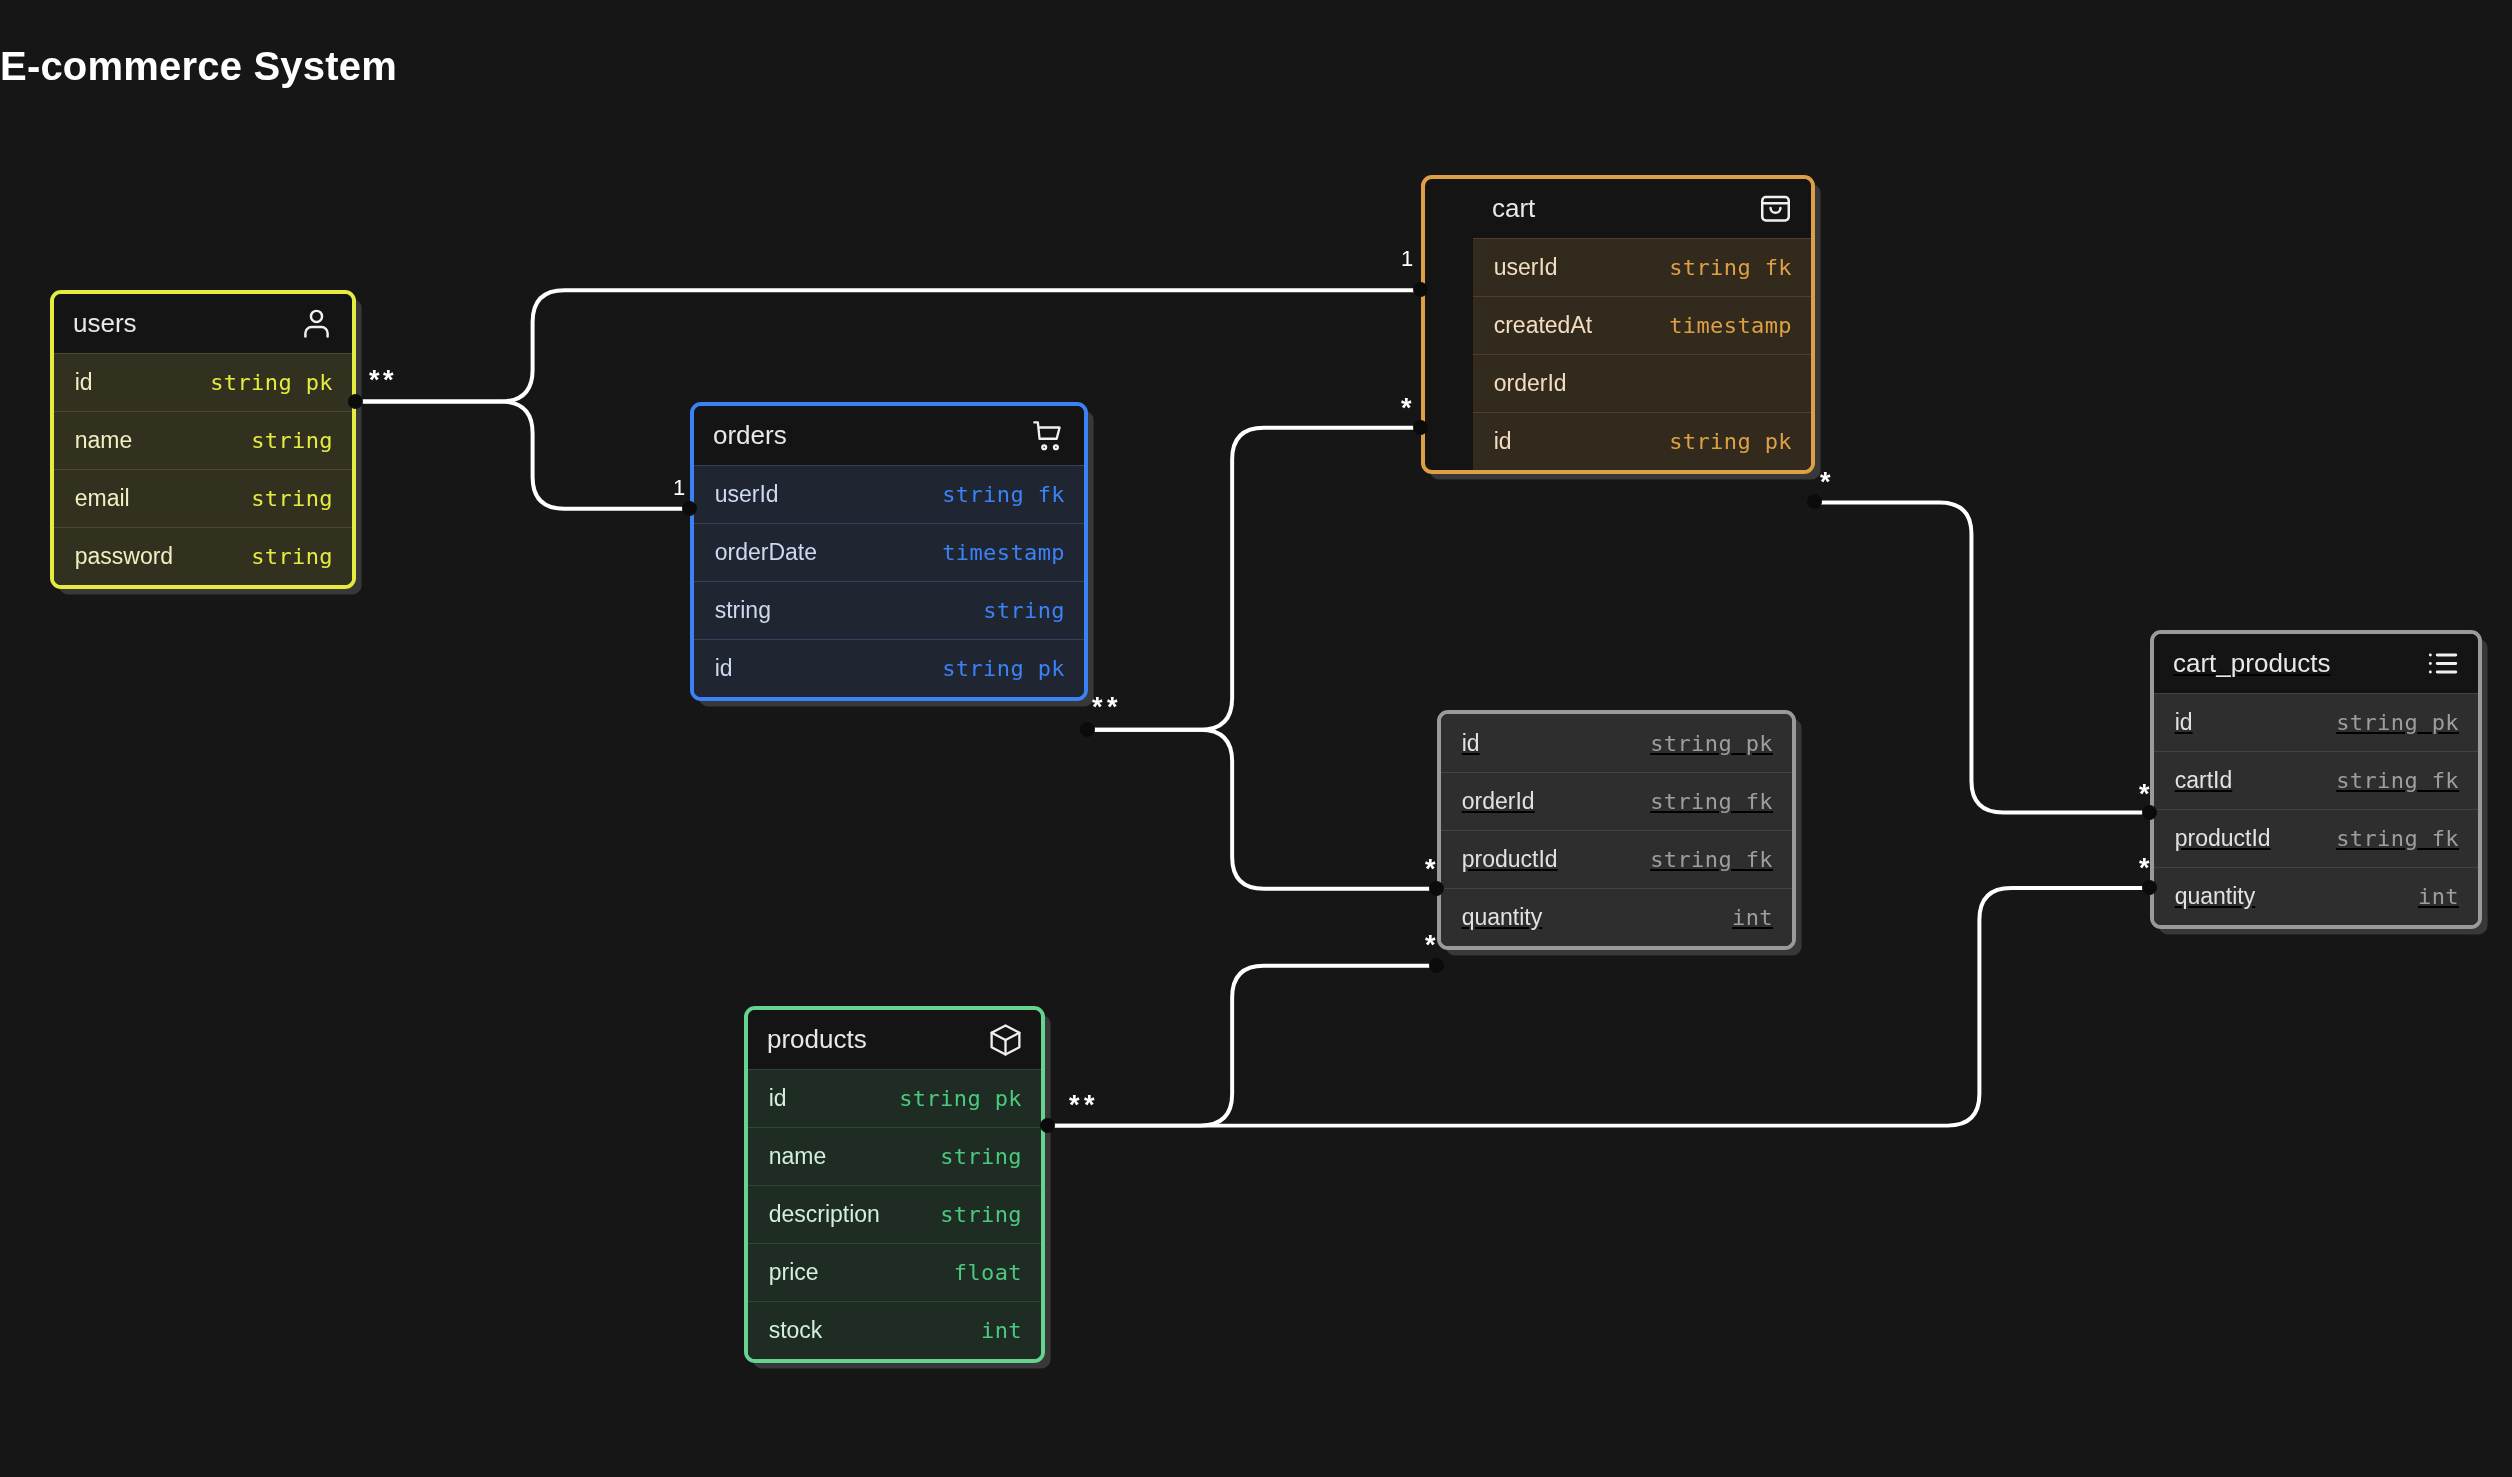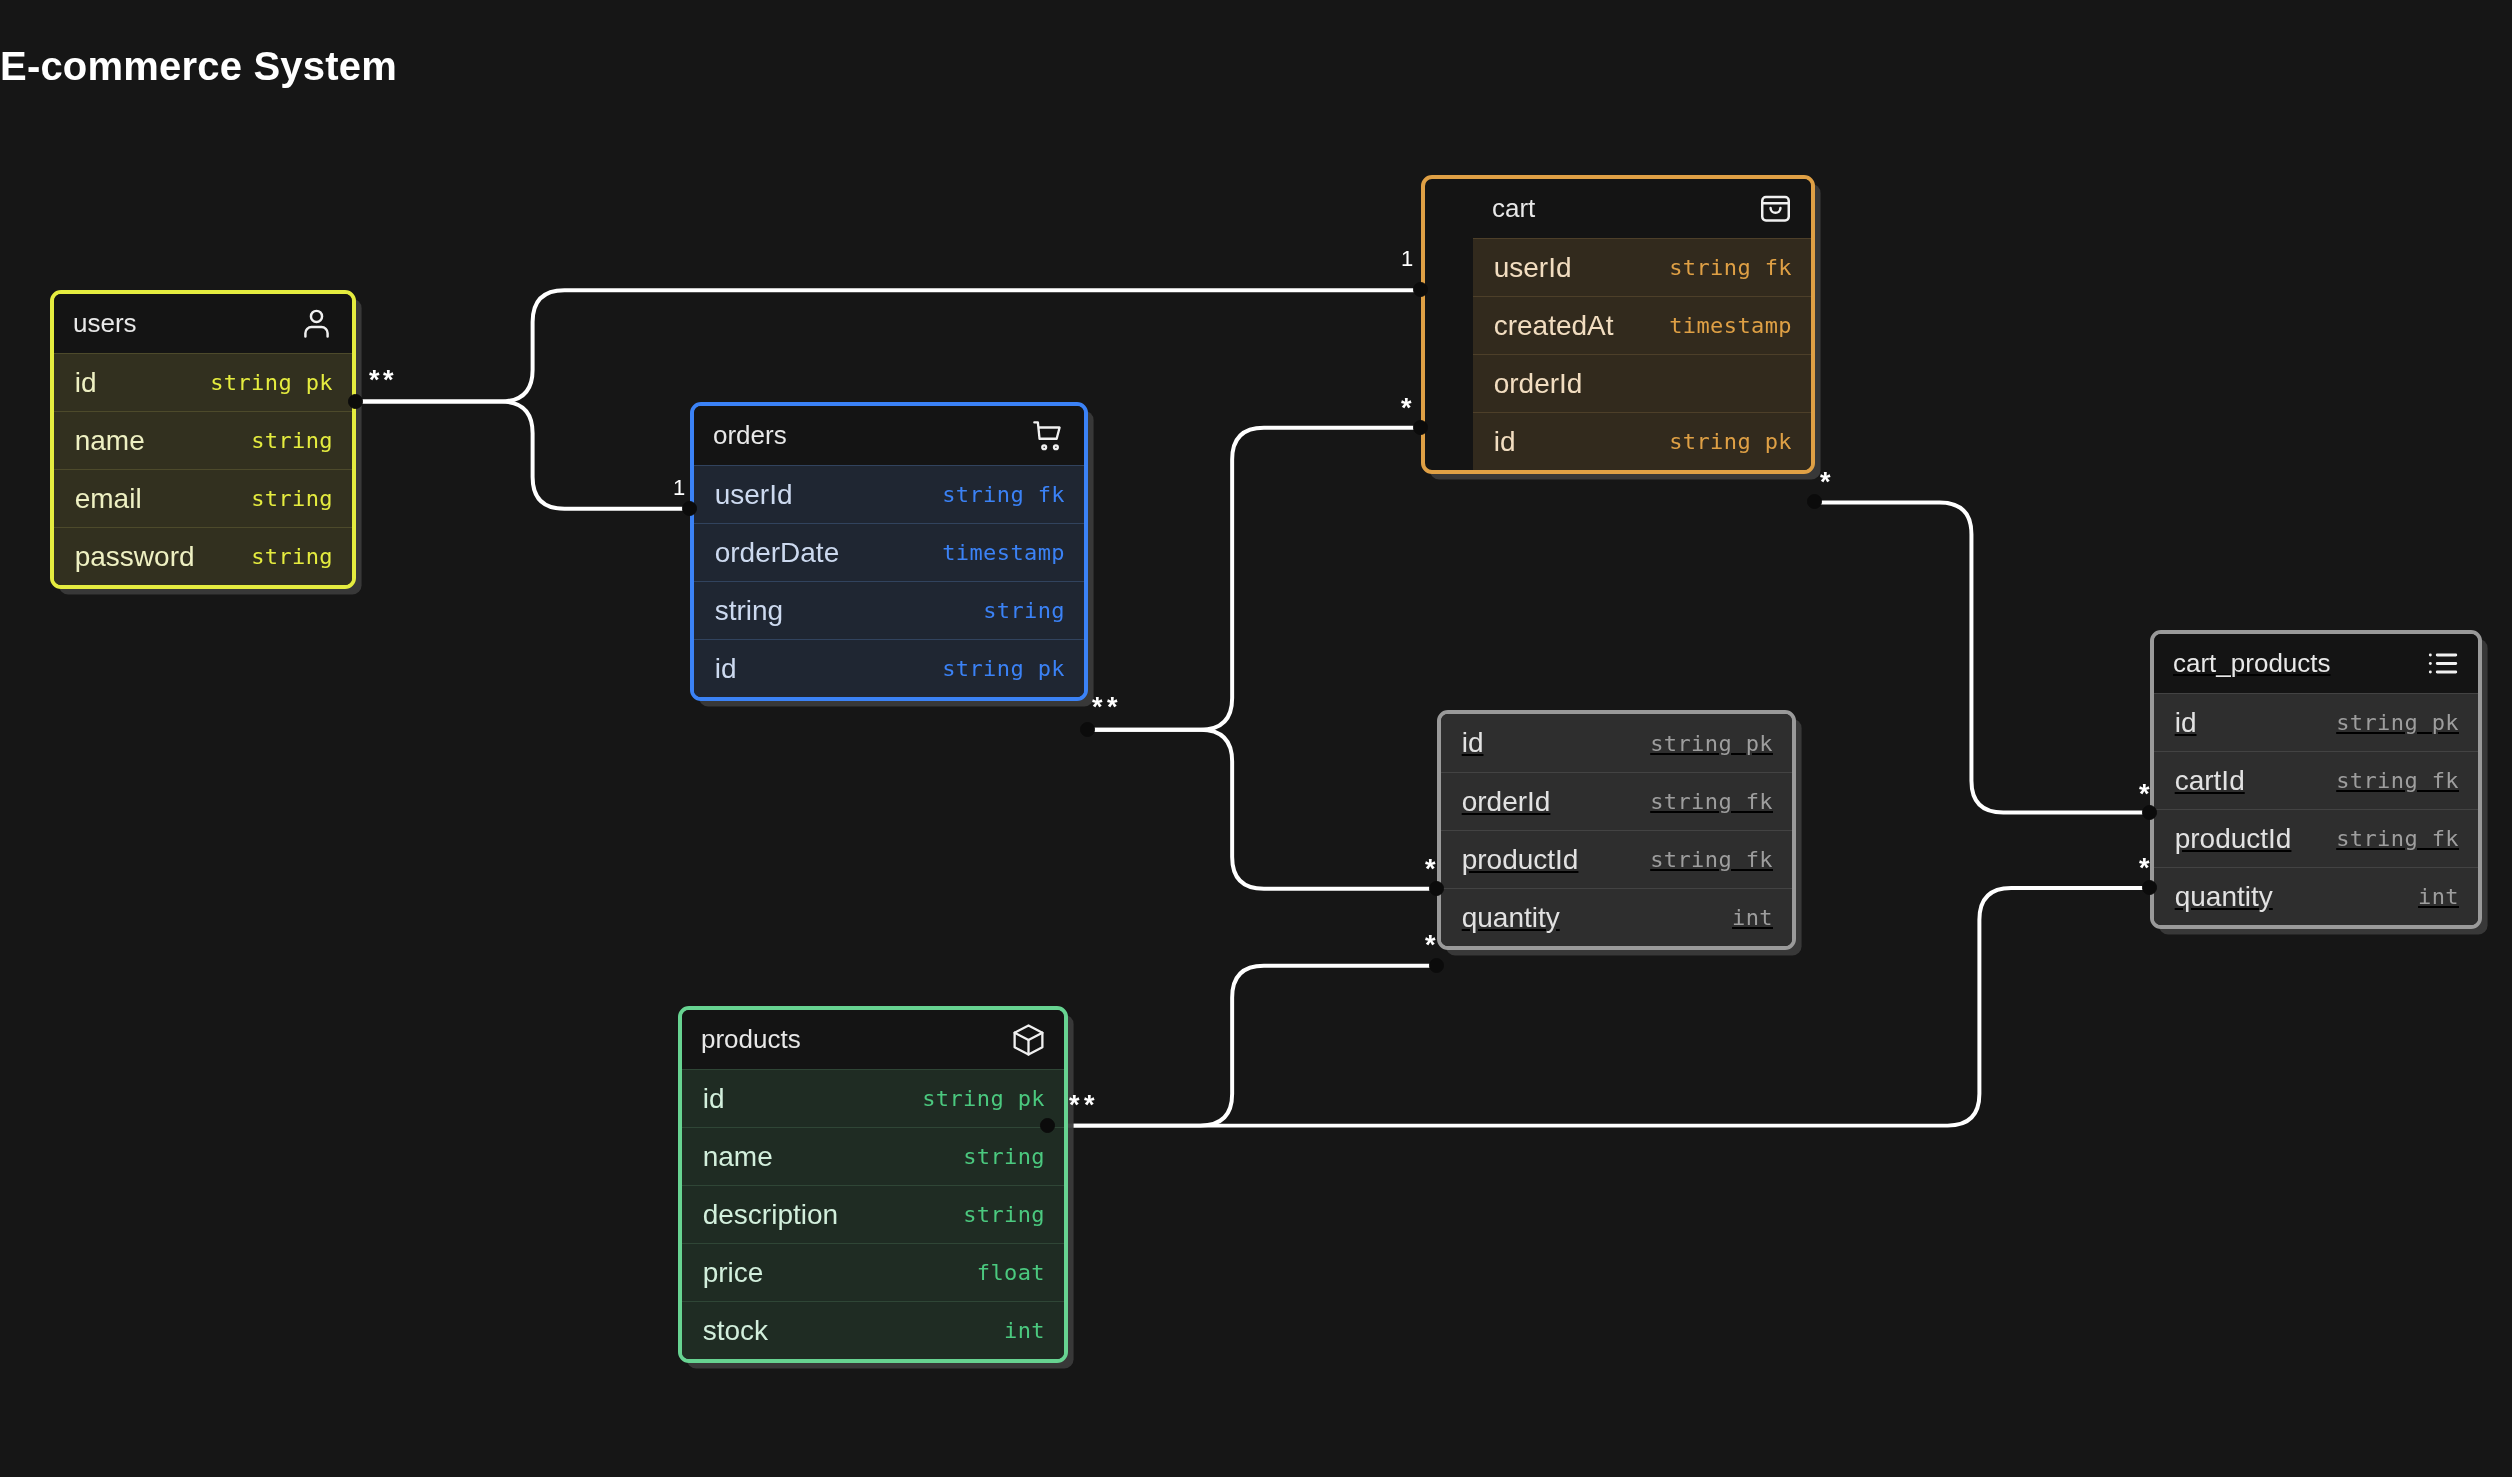"userId" .attr-name { font-size: 28px -> 23px }
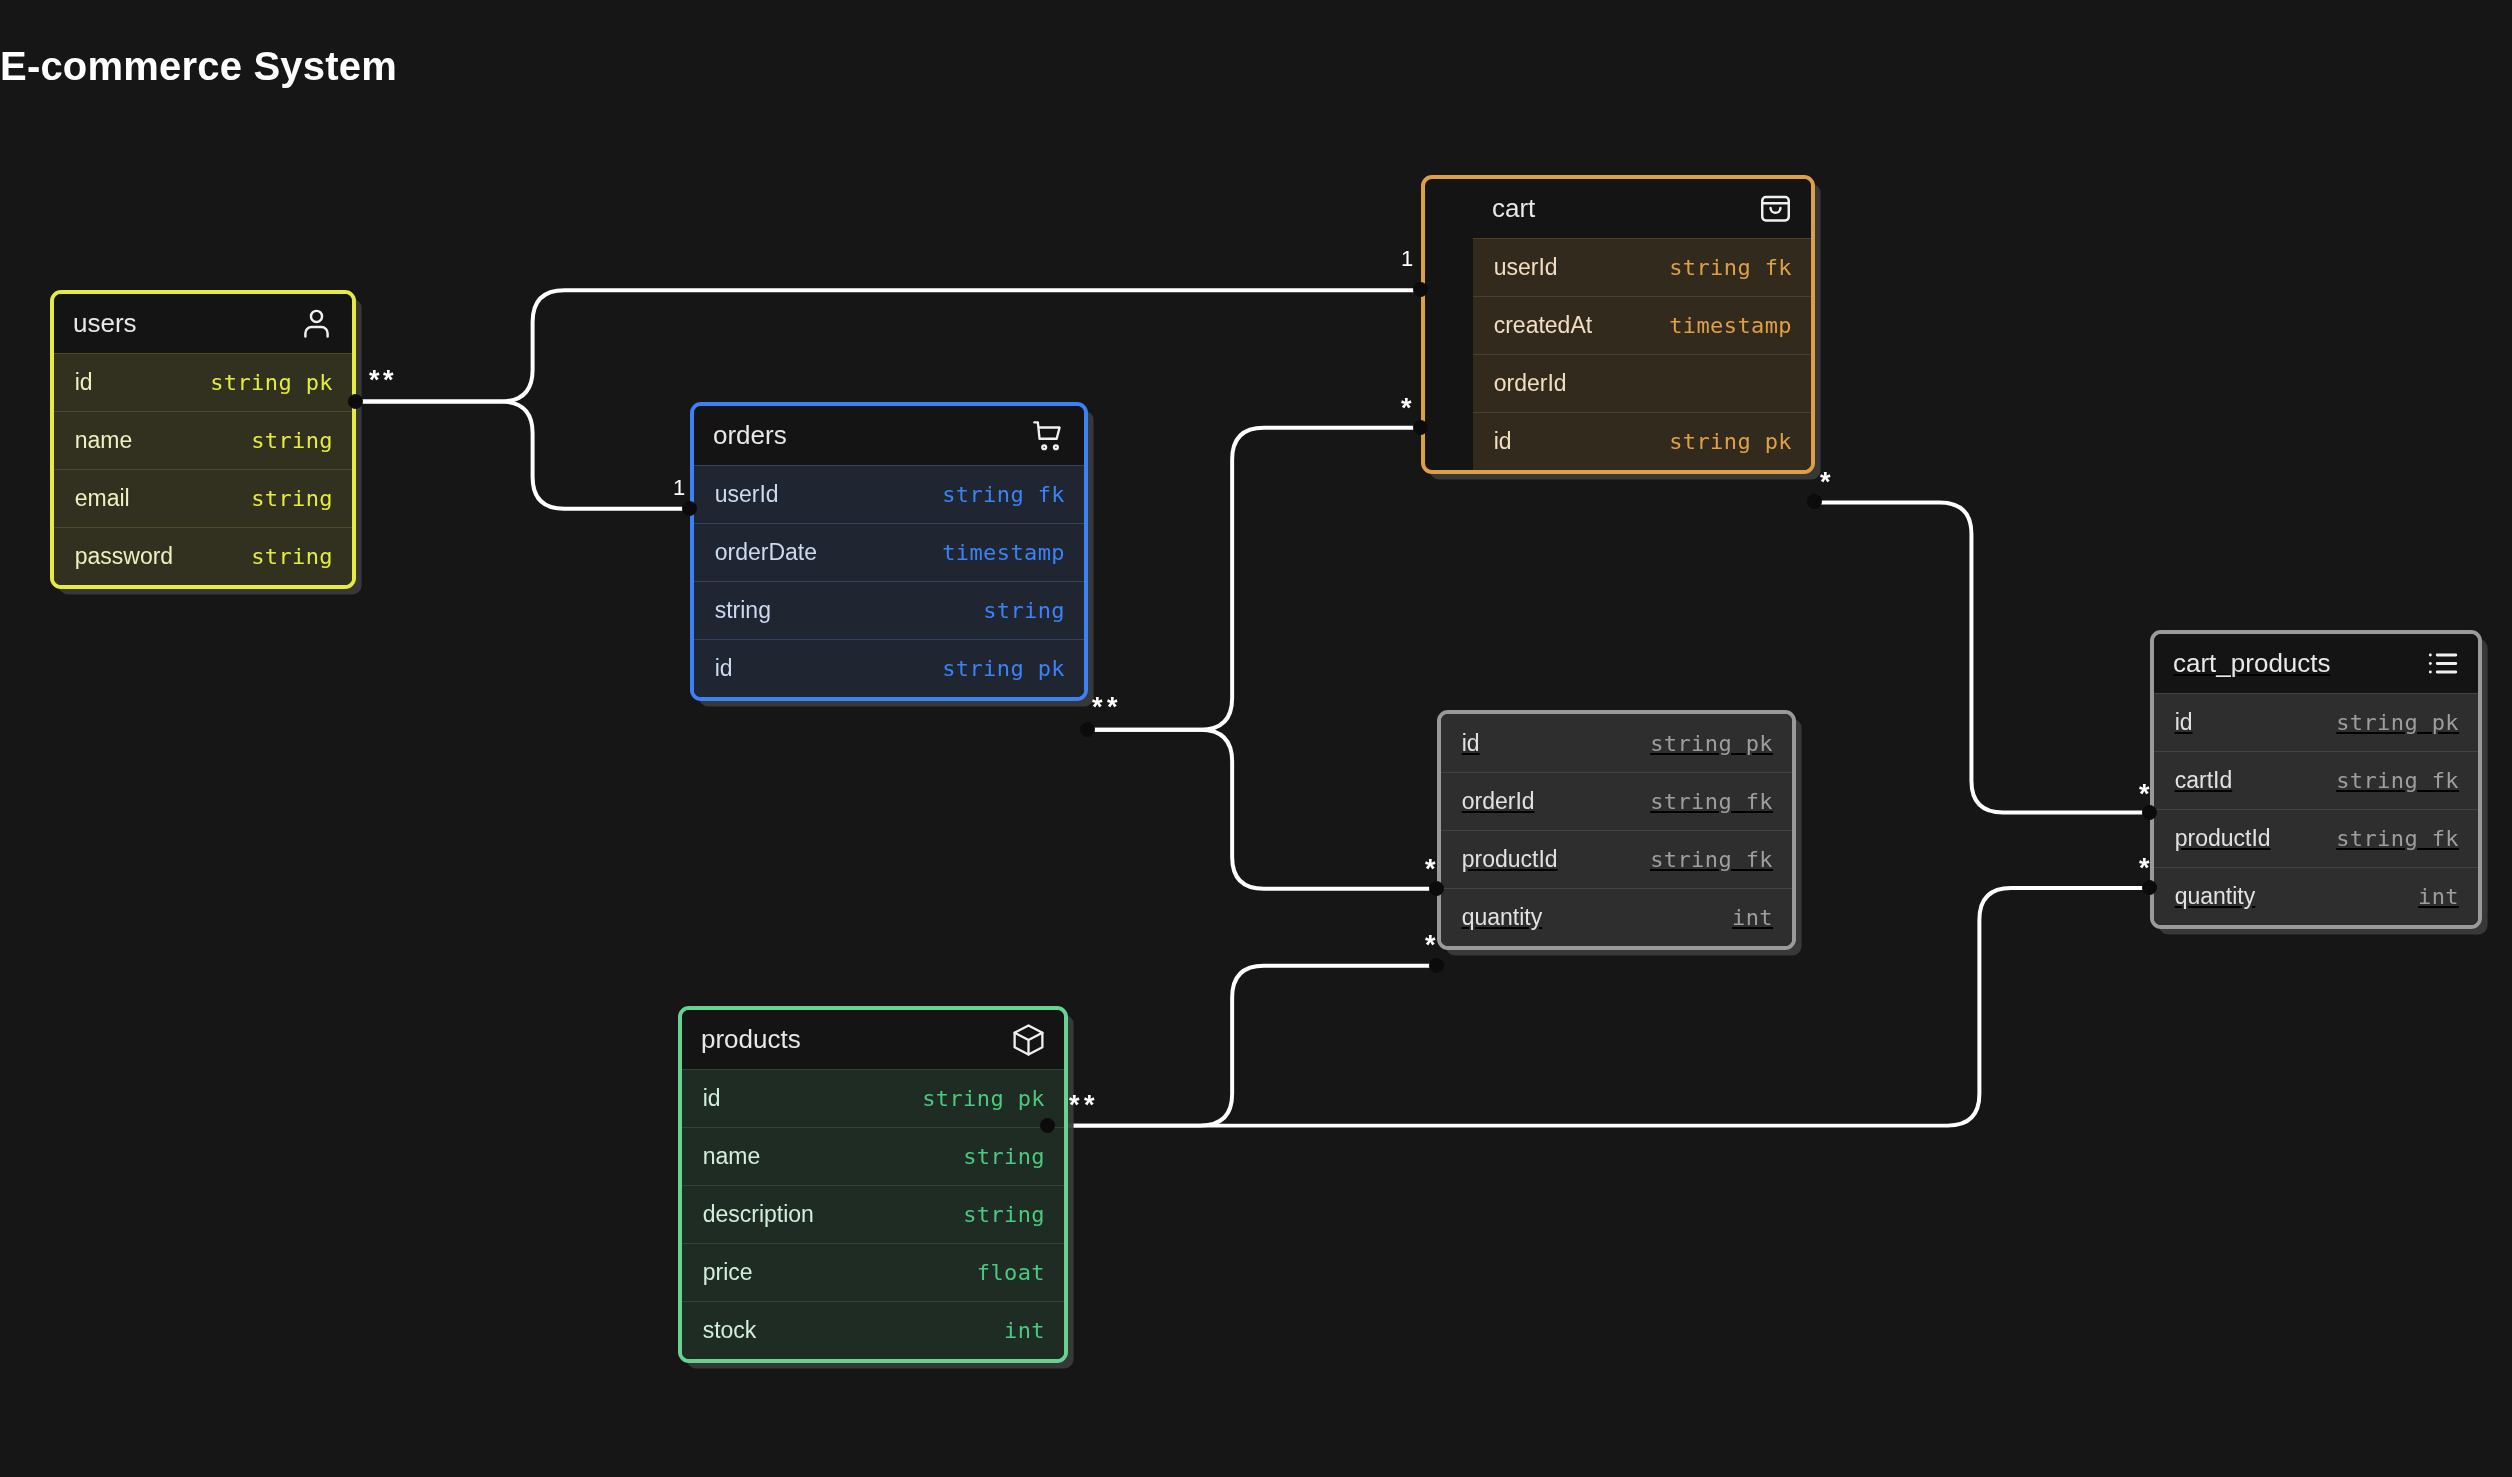"products" div.entity { left: 678px -> 744px; width: 390px -> 301px }
